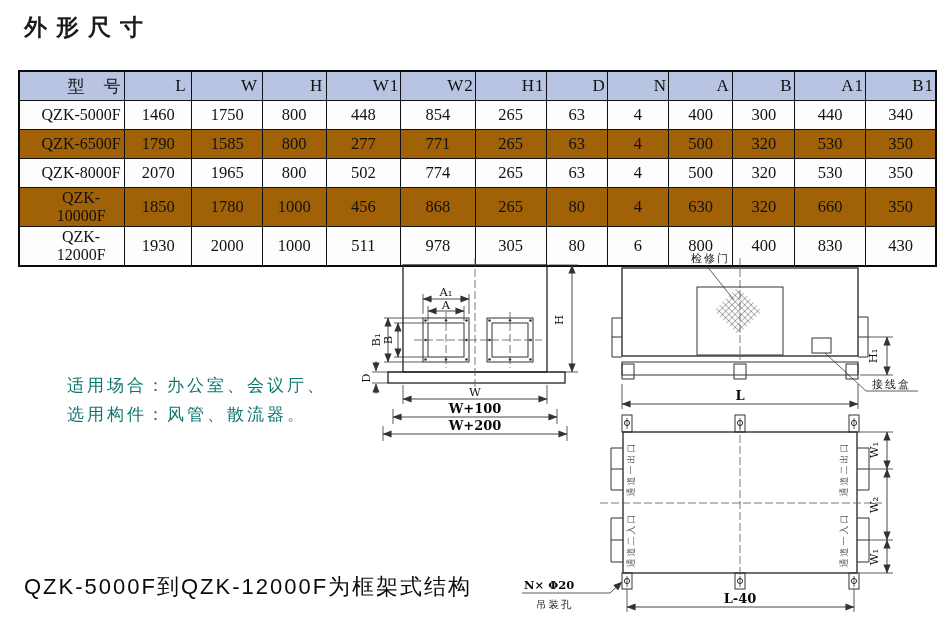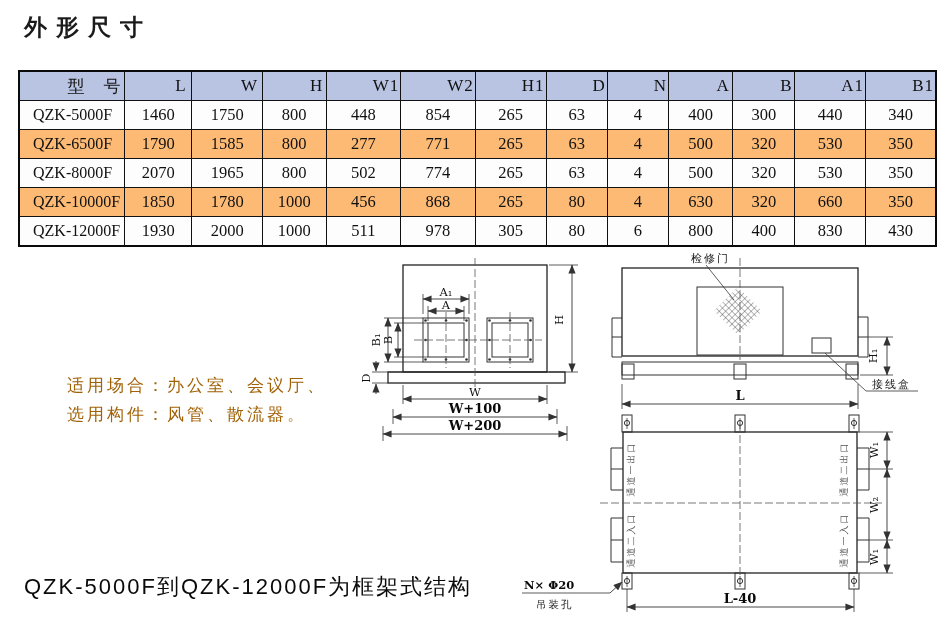"QZK-5000F" table.dims td.model { padding-left: 13px -> 19px; text-align: left -> center }
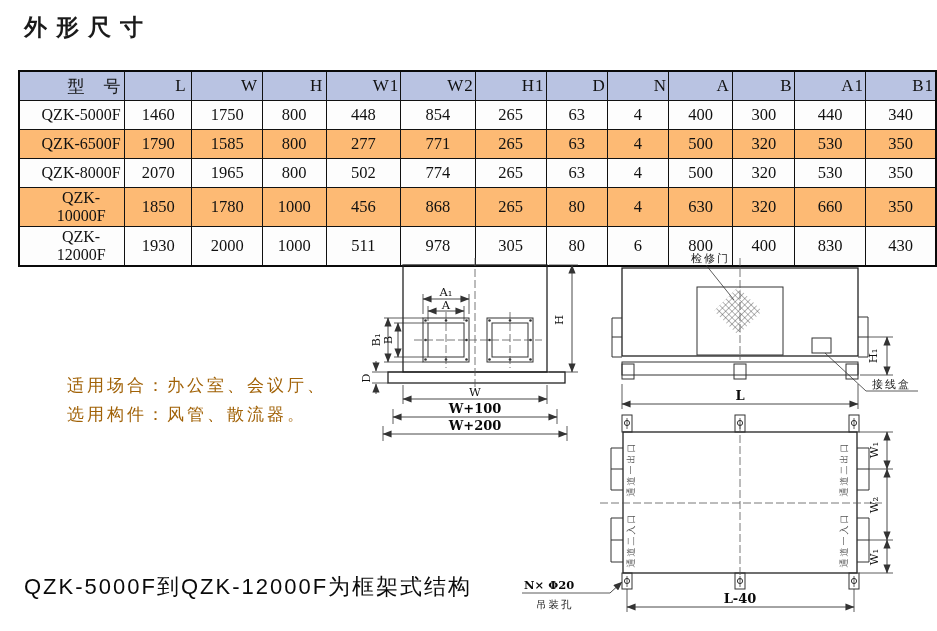"QZK-6500F" table.dims tr.alt td { background: #fdba74 -> #a16207 }
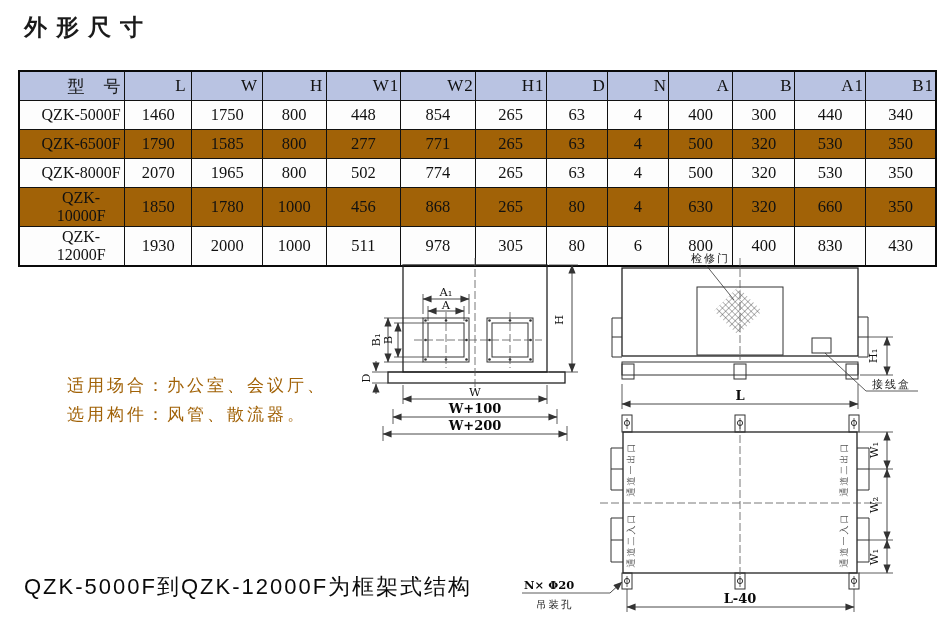"适用场合：办公室、会议厅、" .notes { color: #a16207 -> #0f766e }
